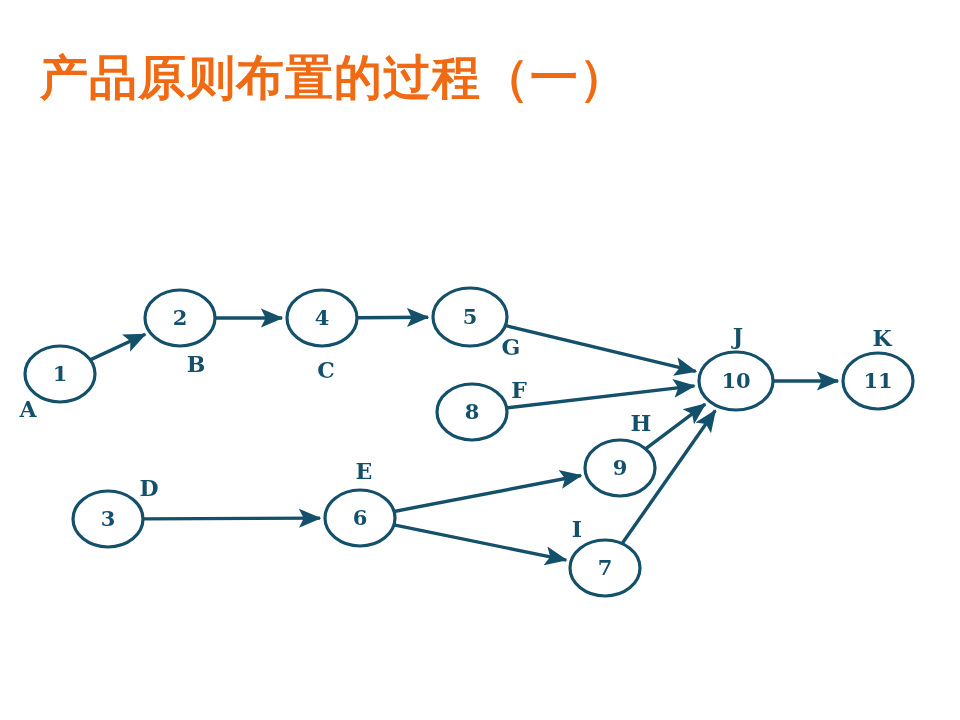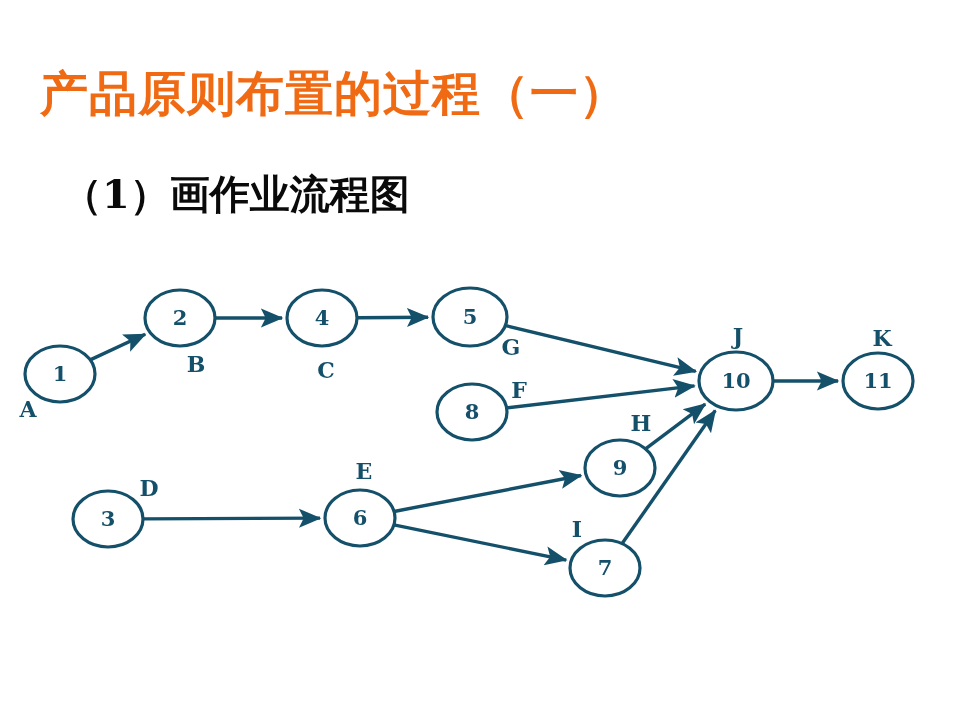"产品原则布置的过程（一）" #slide-title { margin-top: 16px -> none }
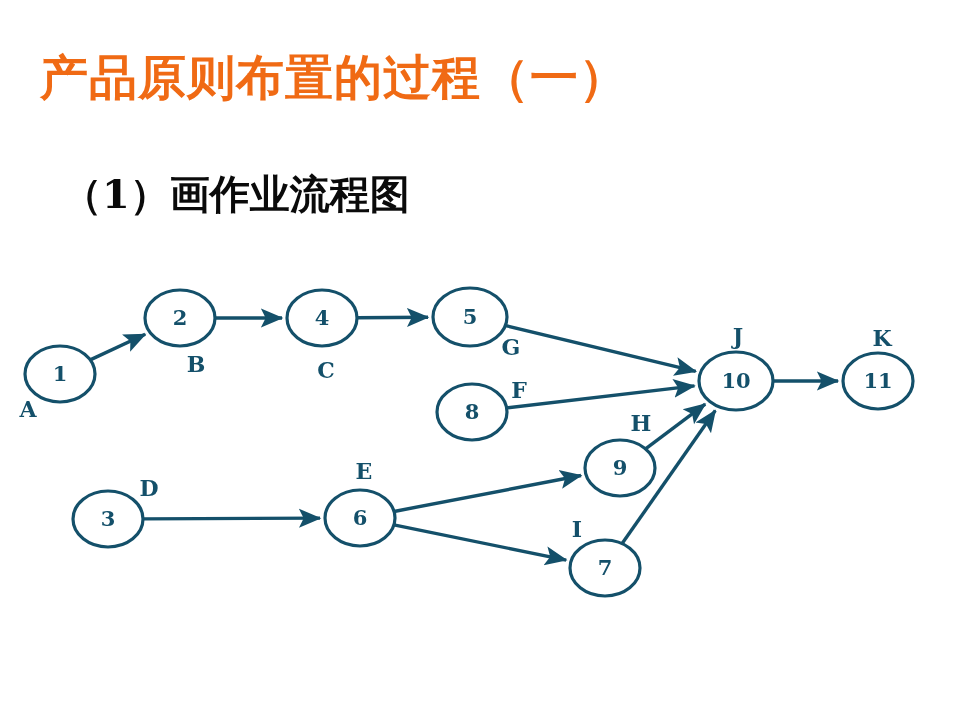"（1）画作业流程图" div { html: <div>（1）画作业流程图</div> -> none }
